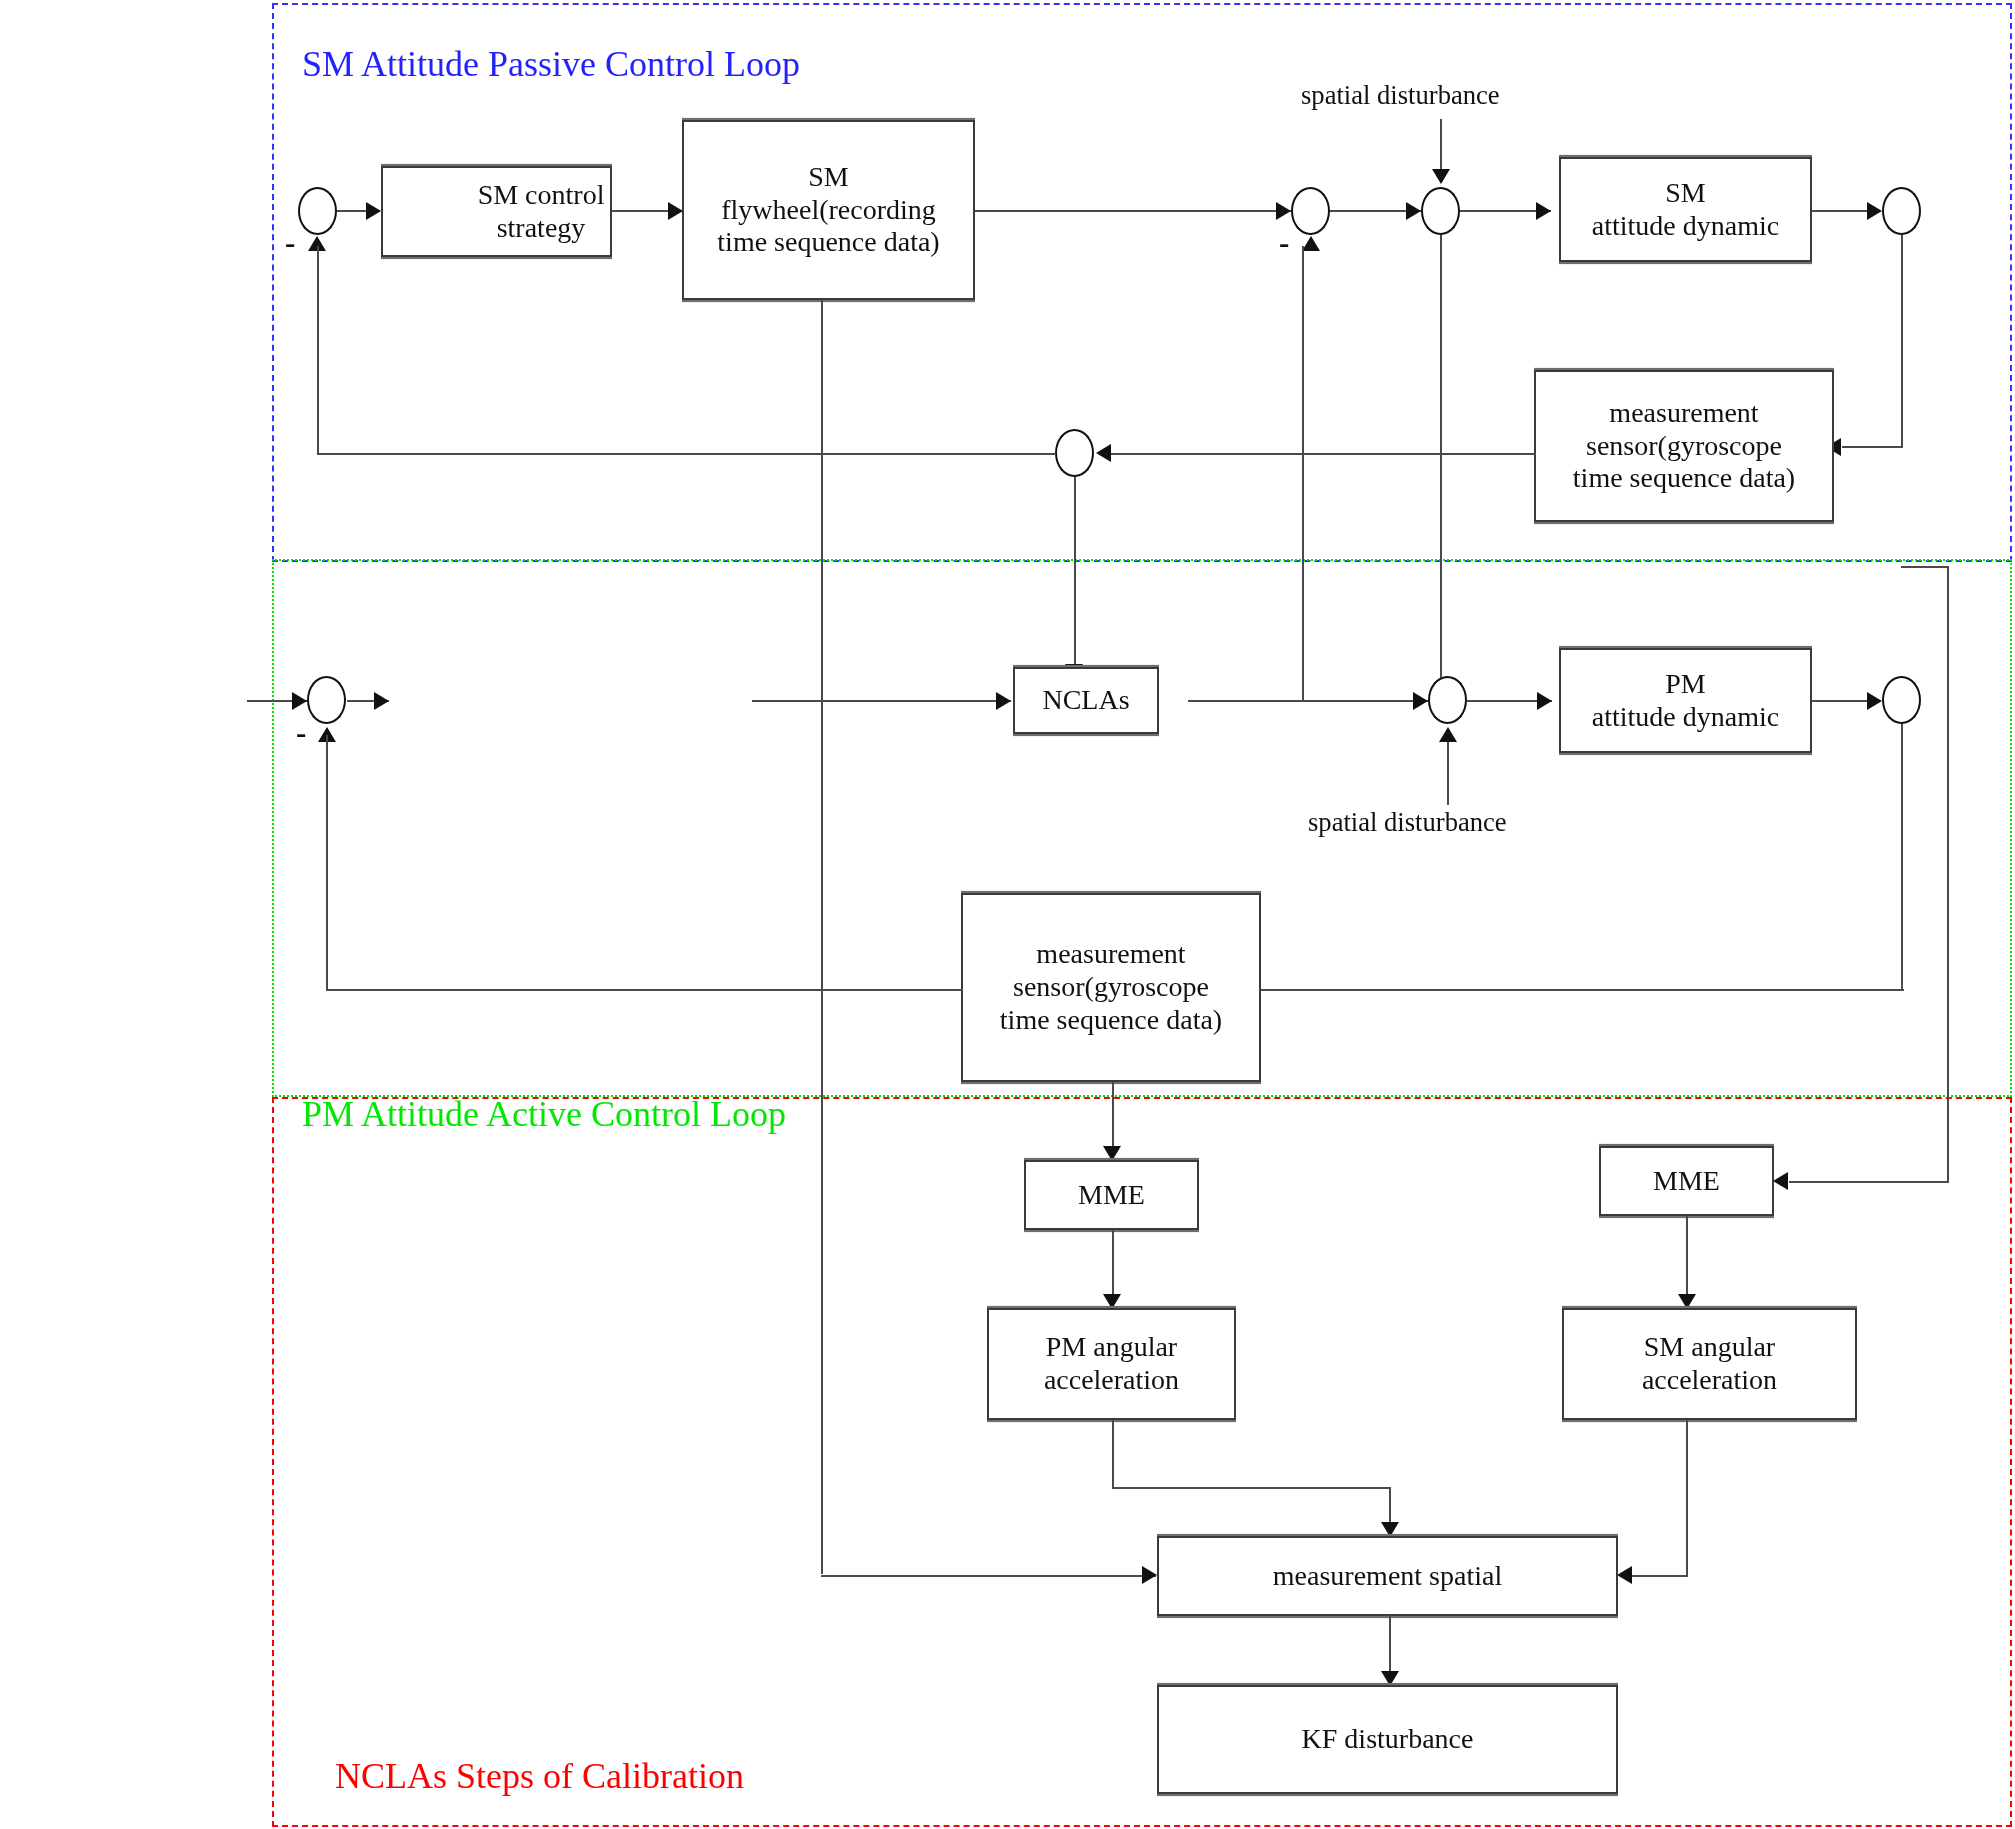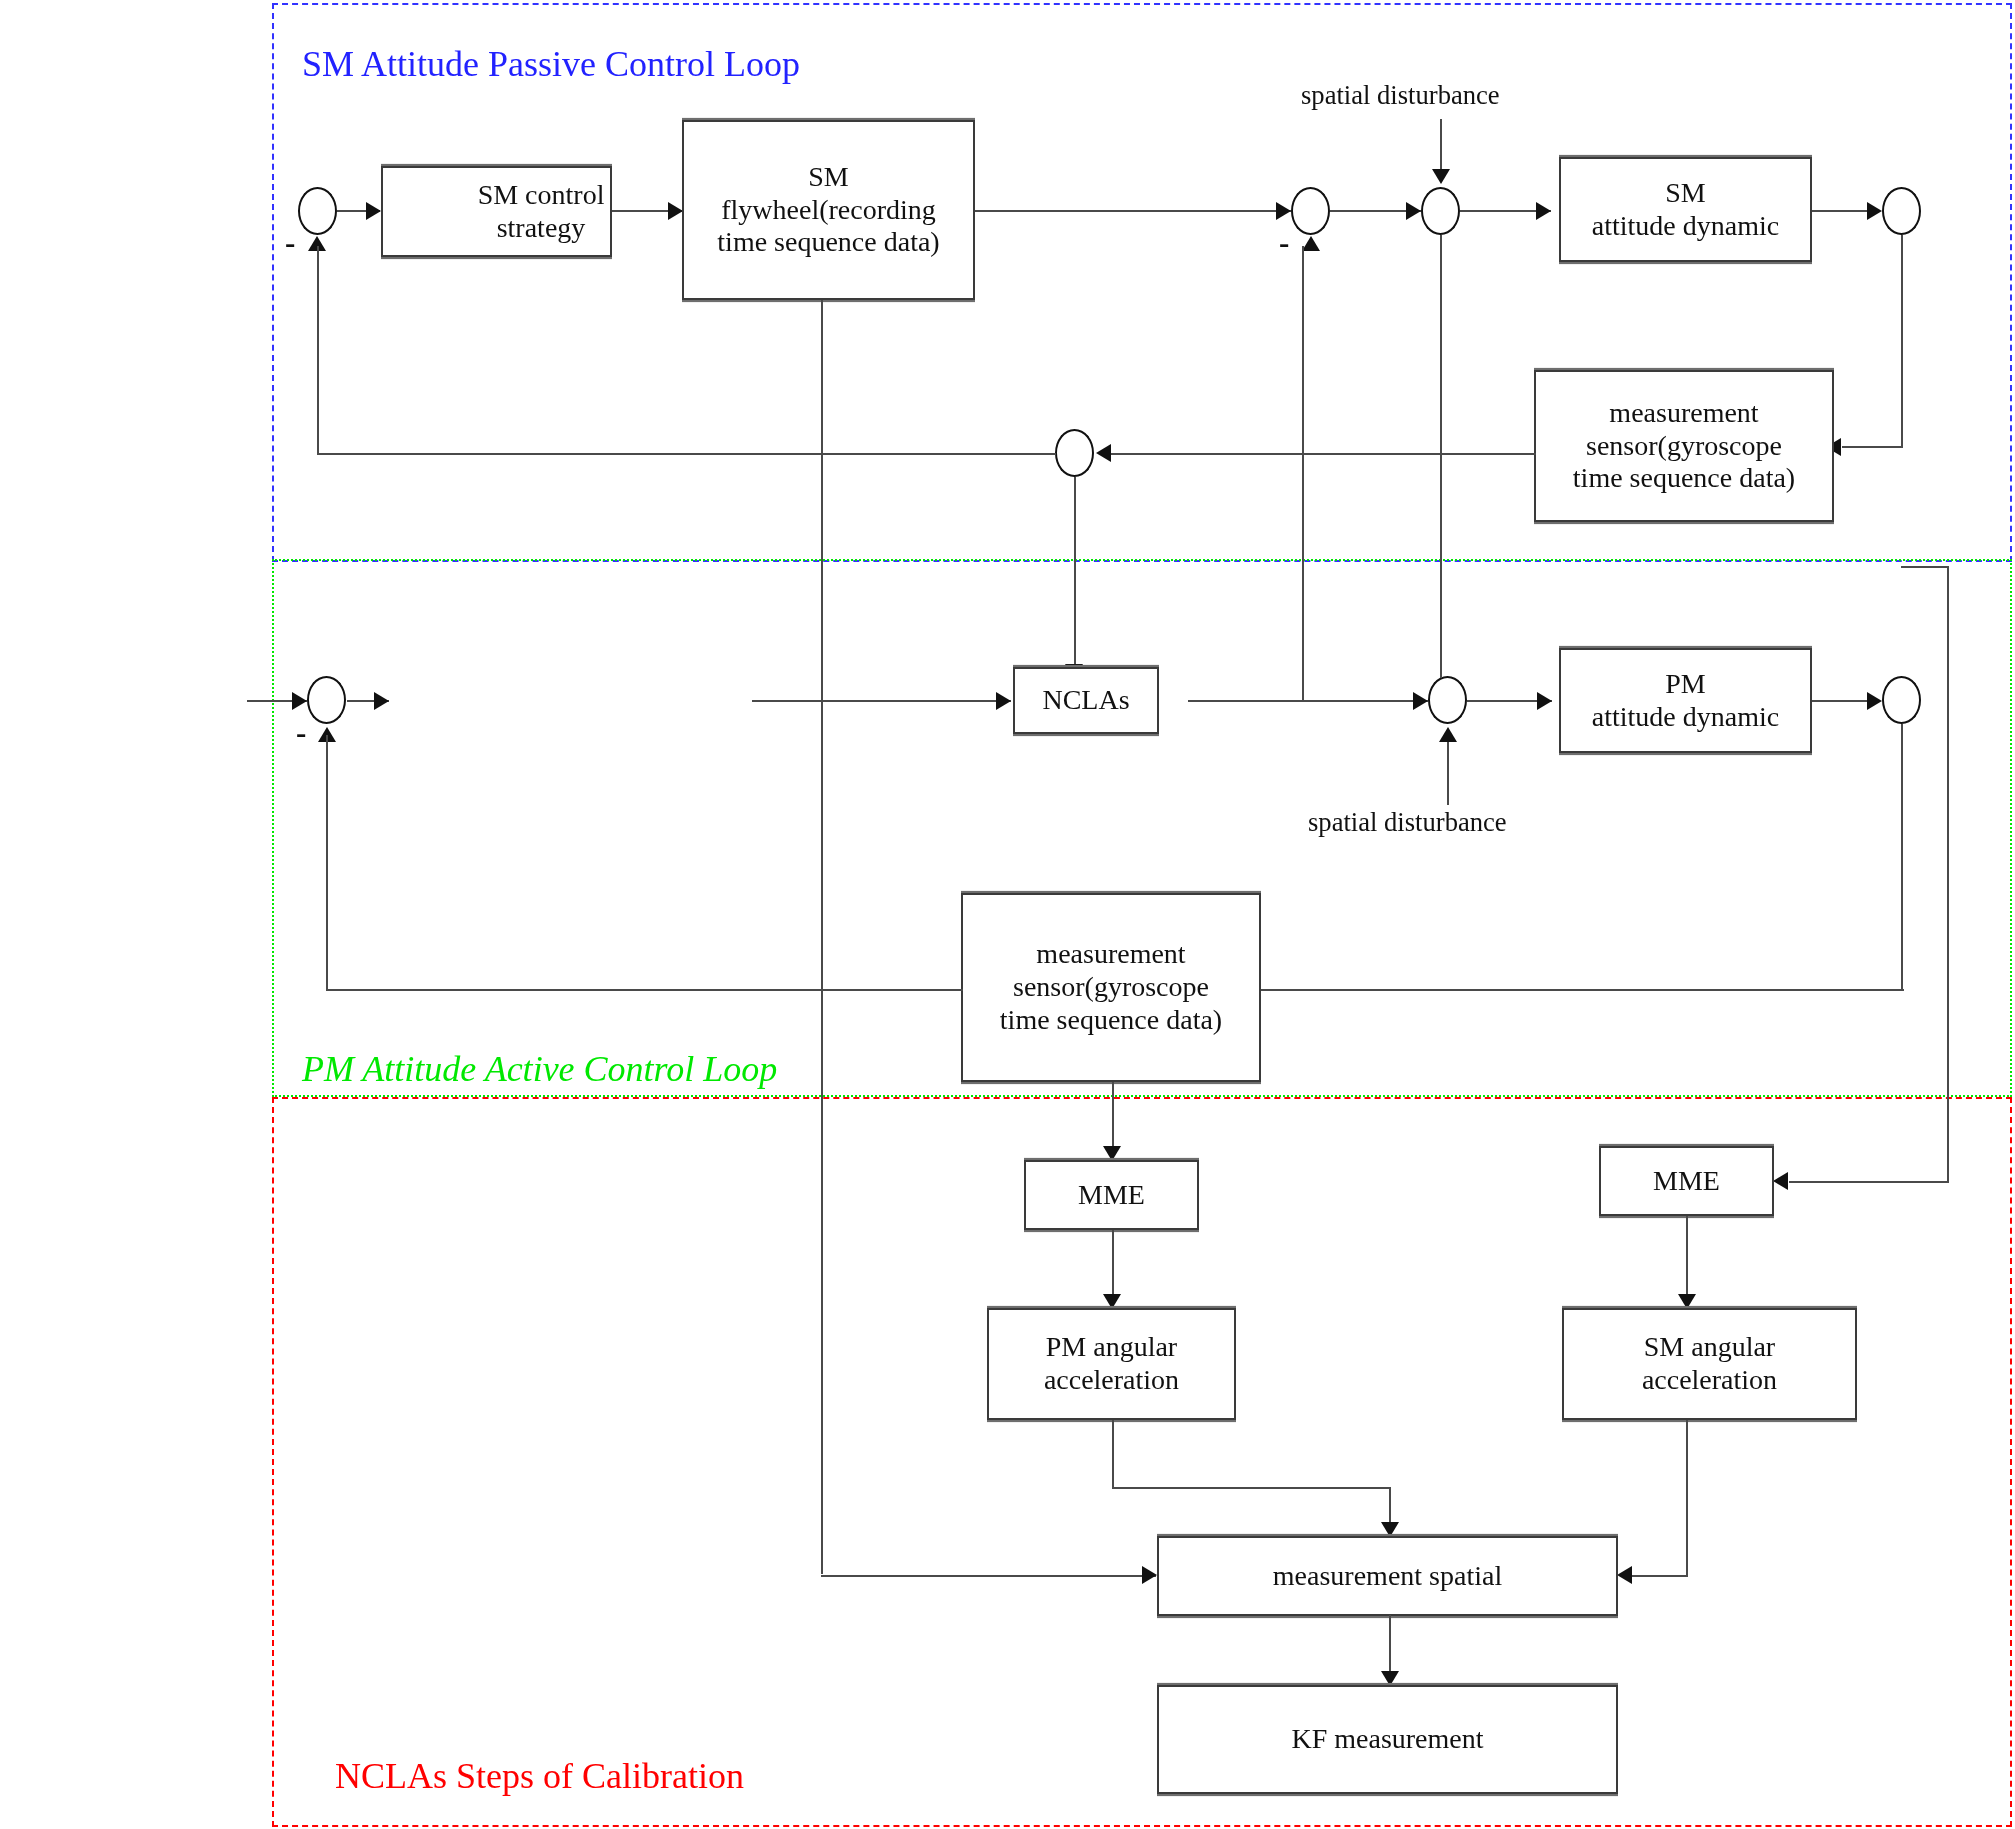"PM Attitude Active Control Loop" div.region-label { font-style: italic -> none; top: 1048px -> 1093px }
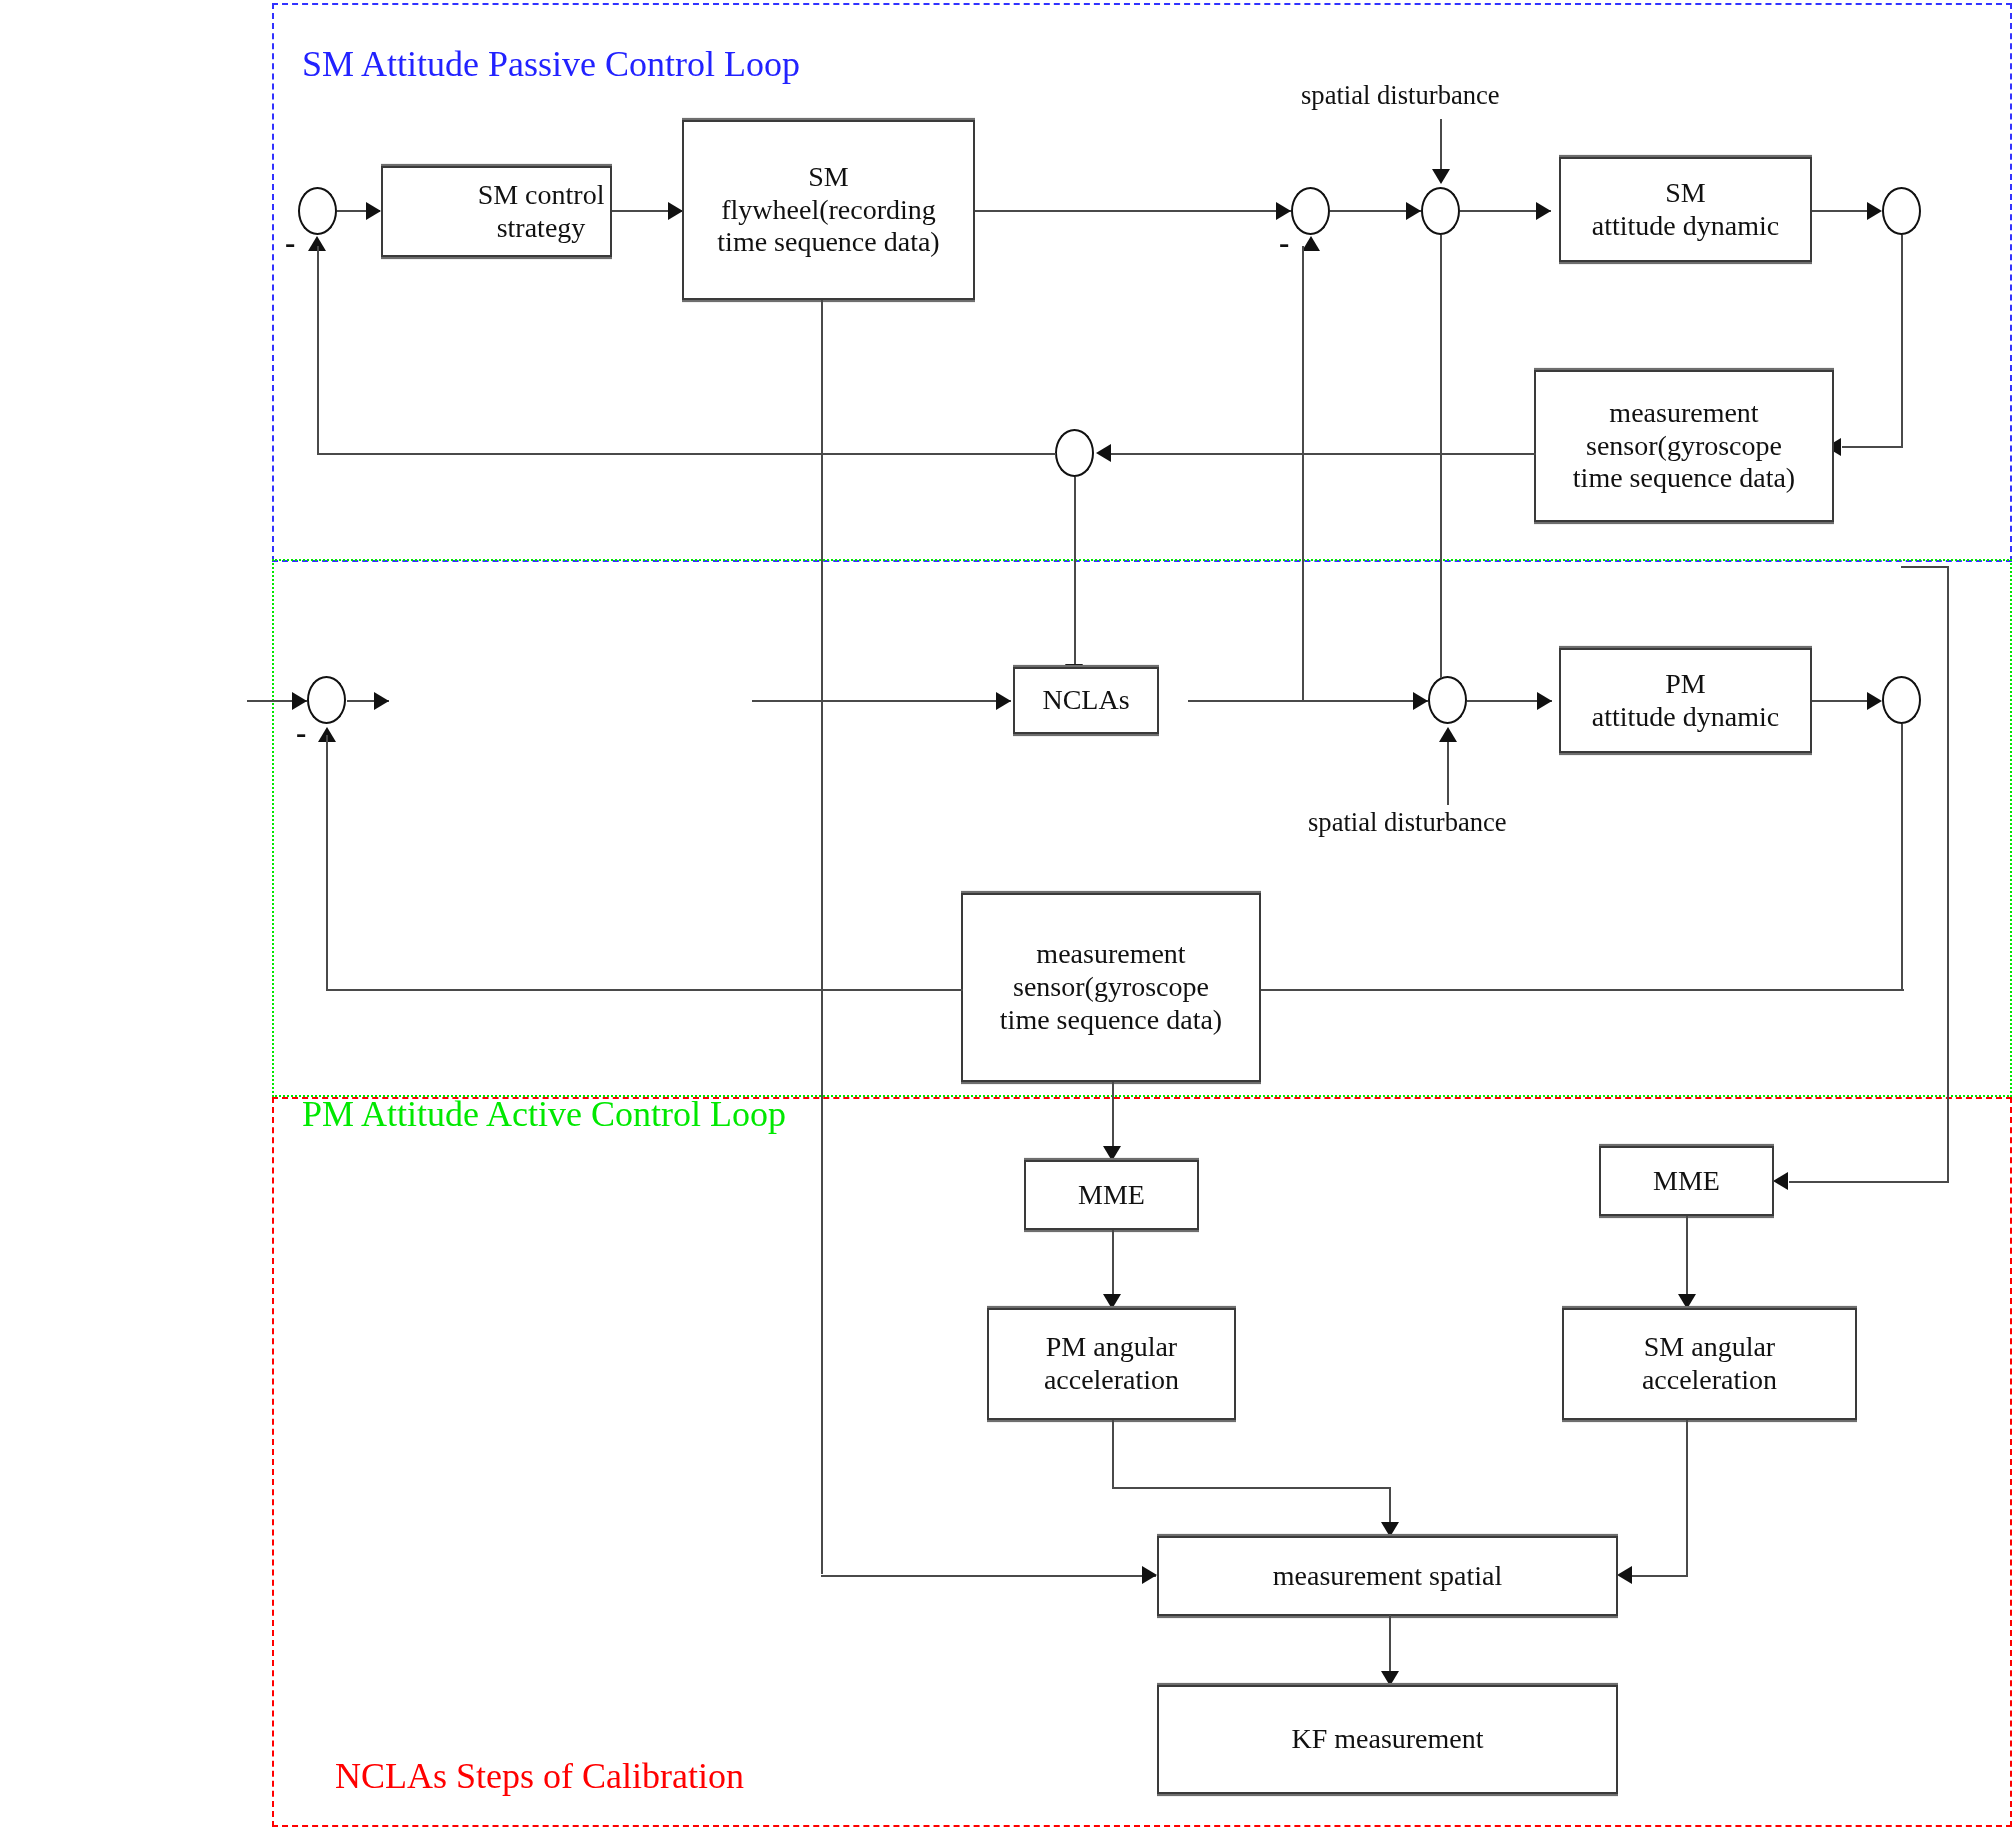"KF measurement" span { text: measurement -> disturbance }
